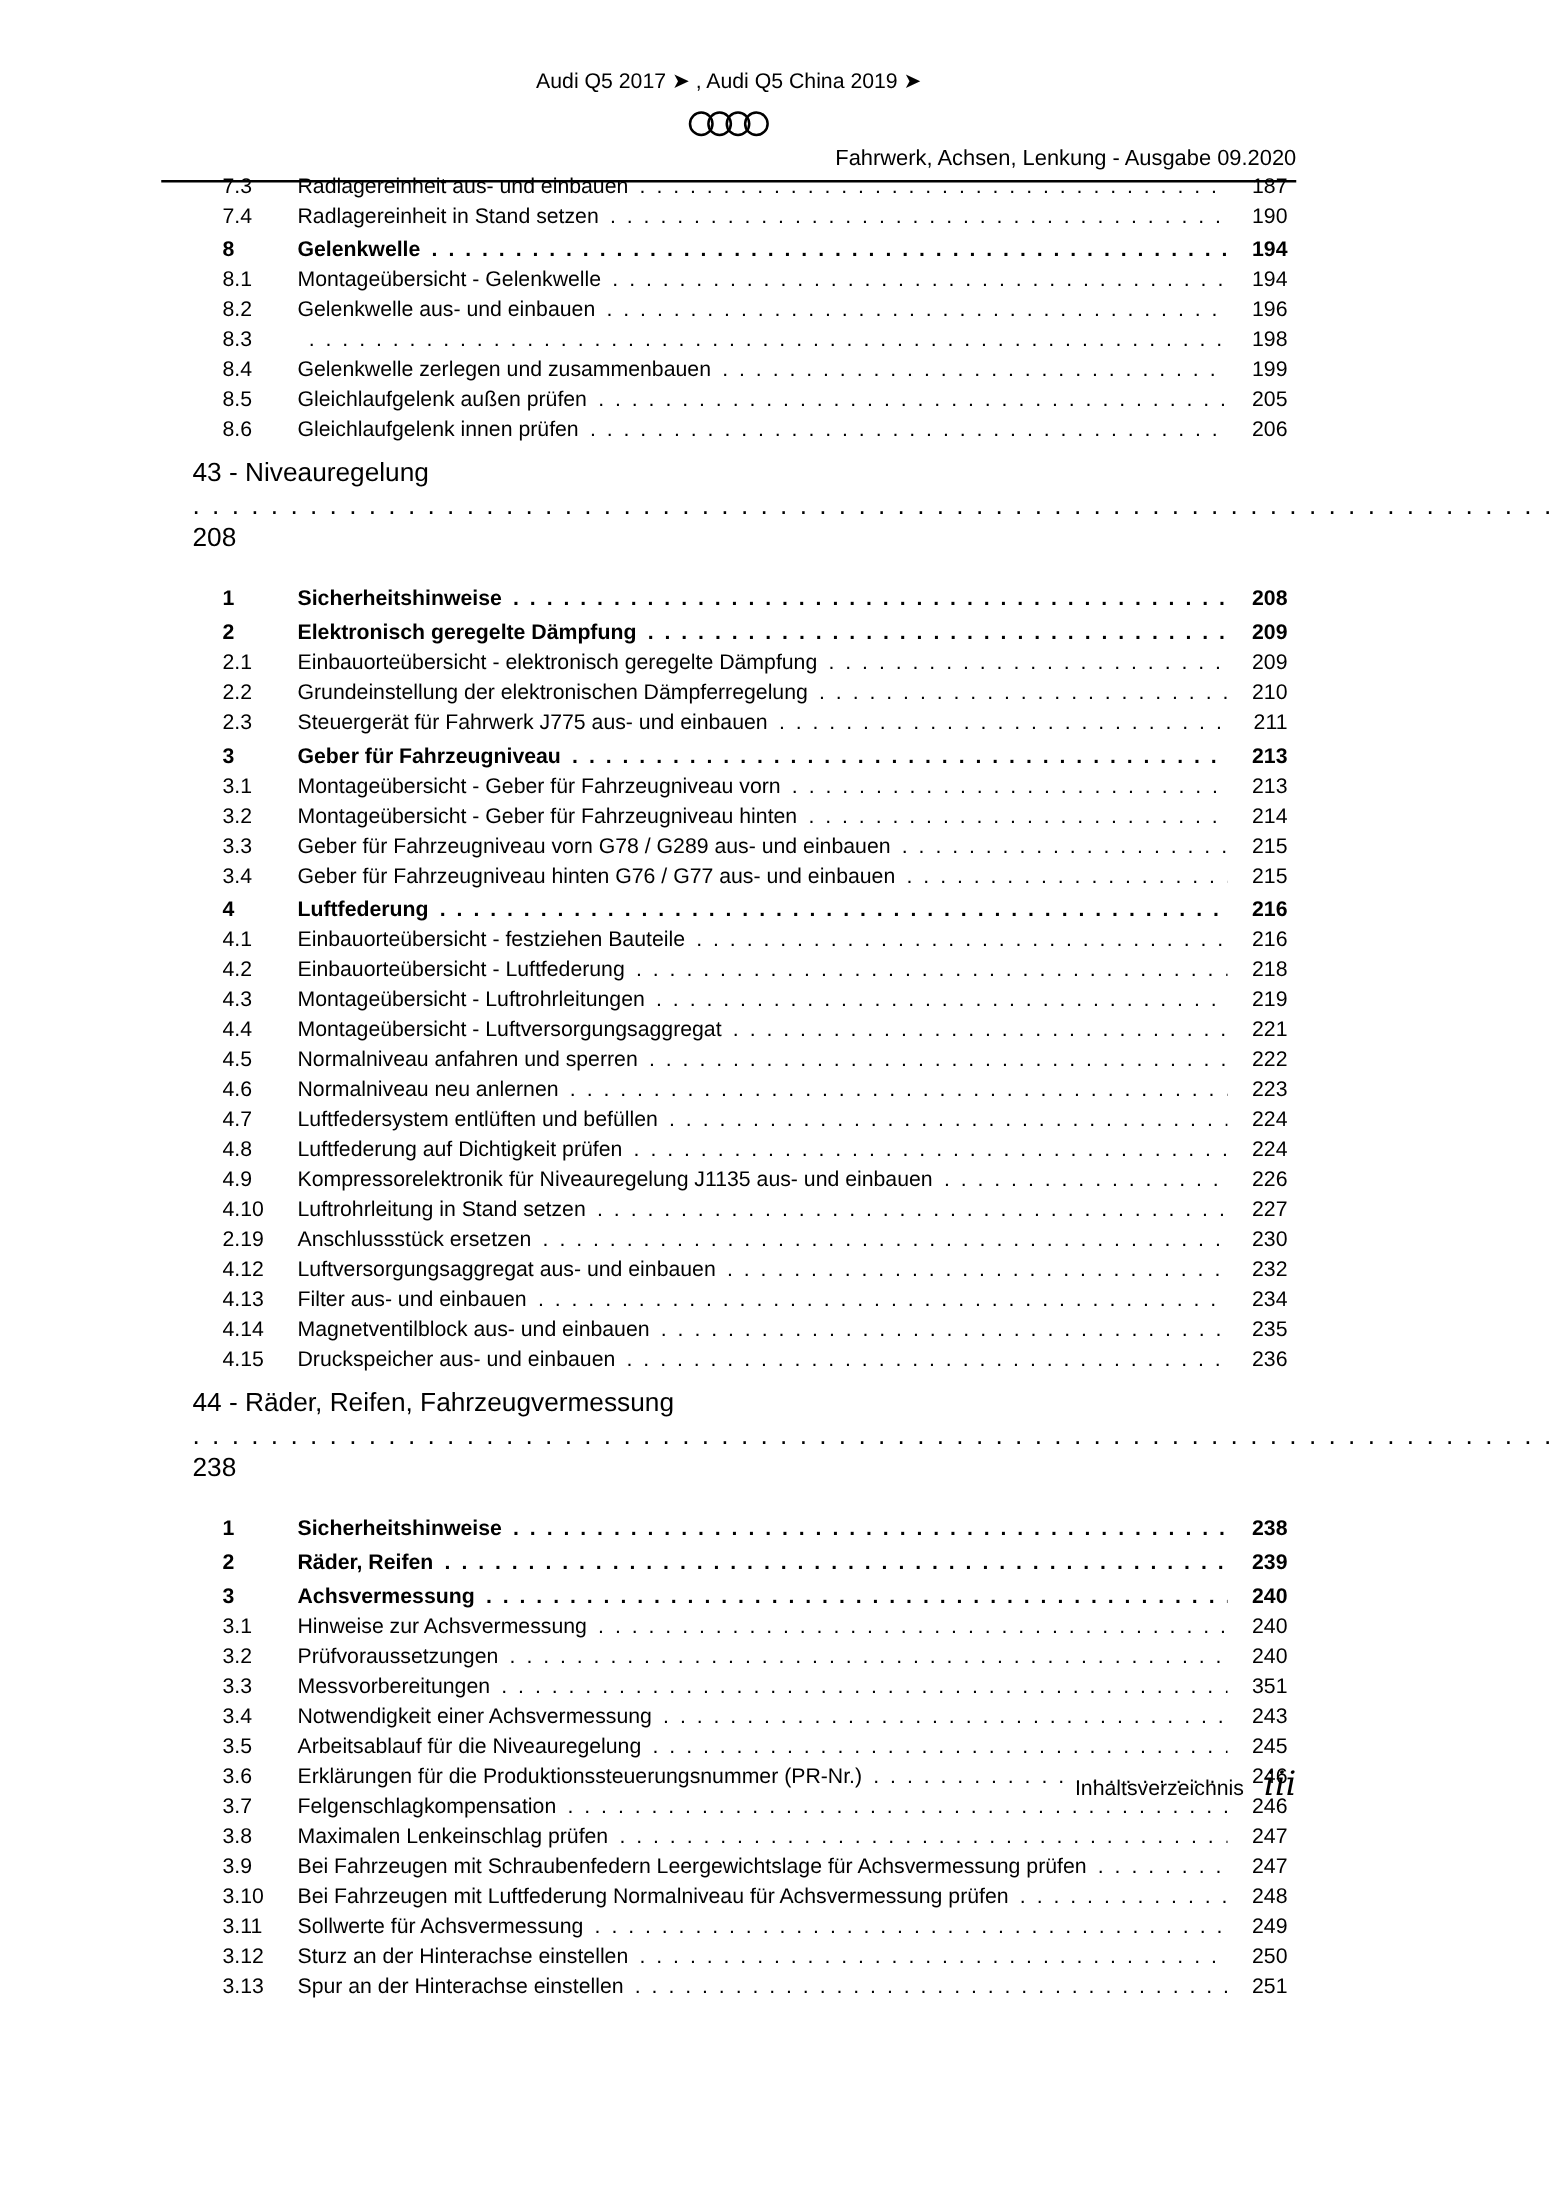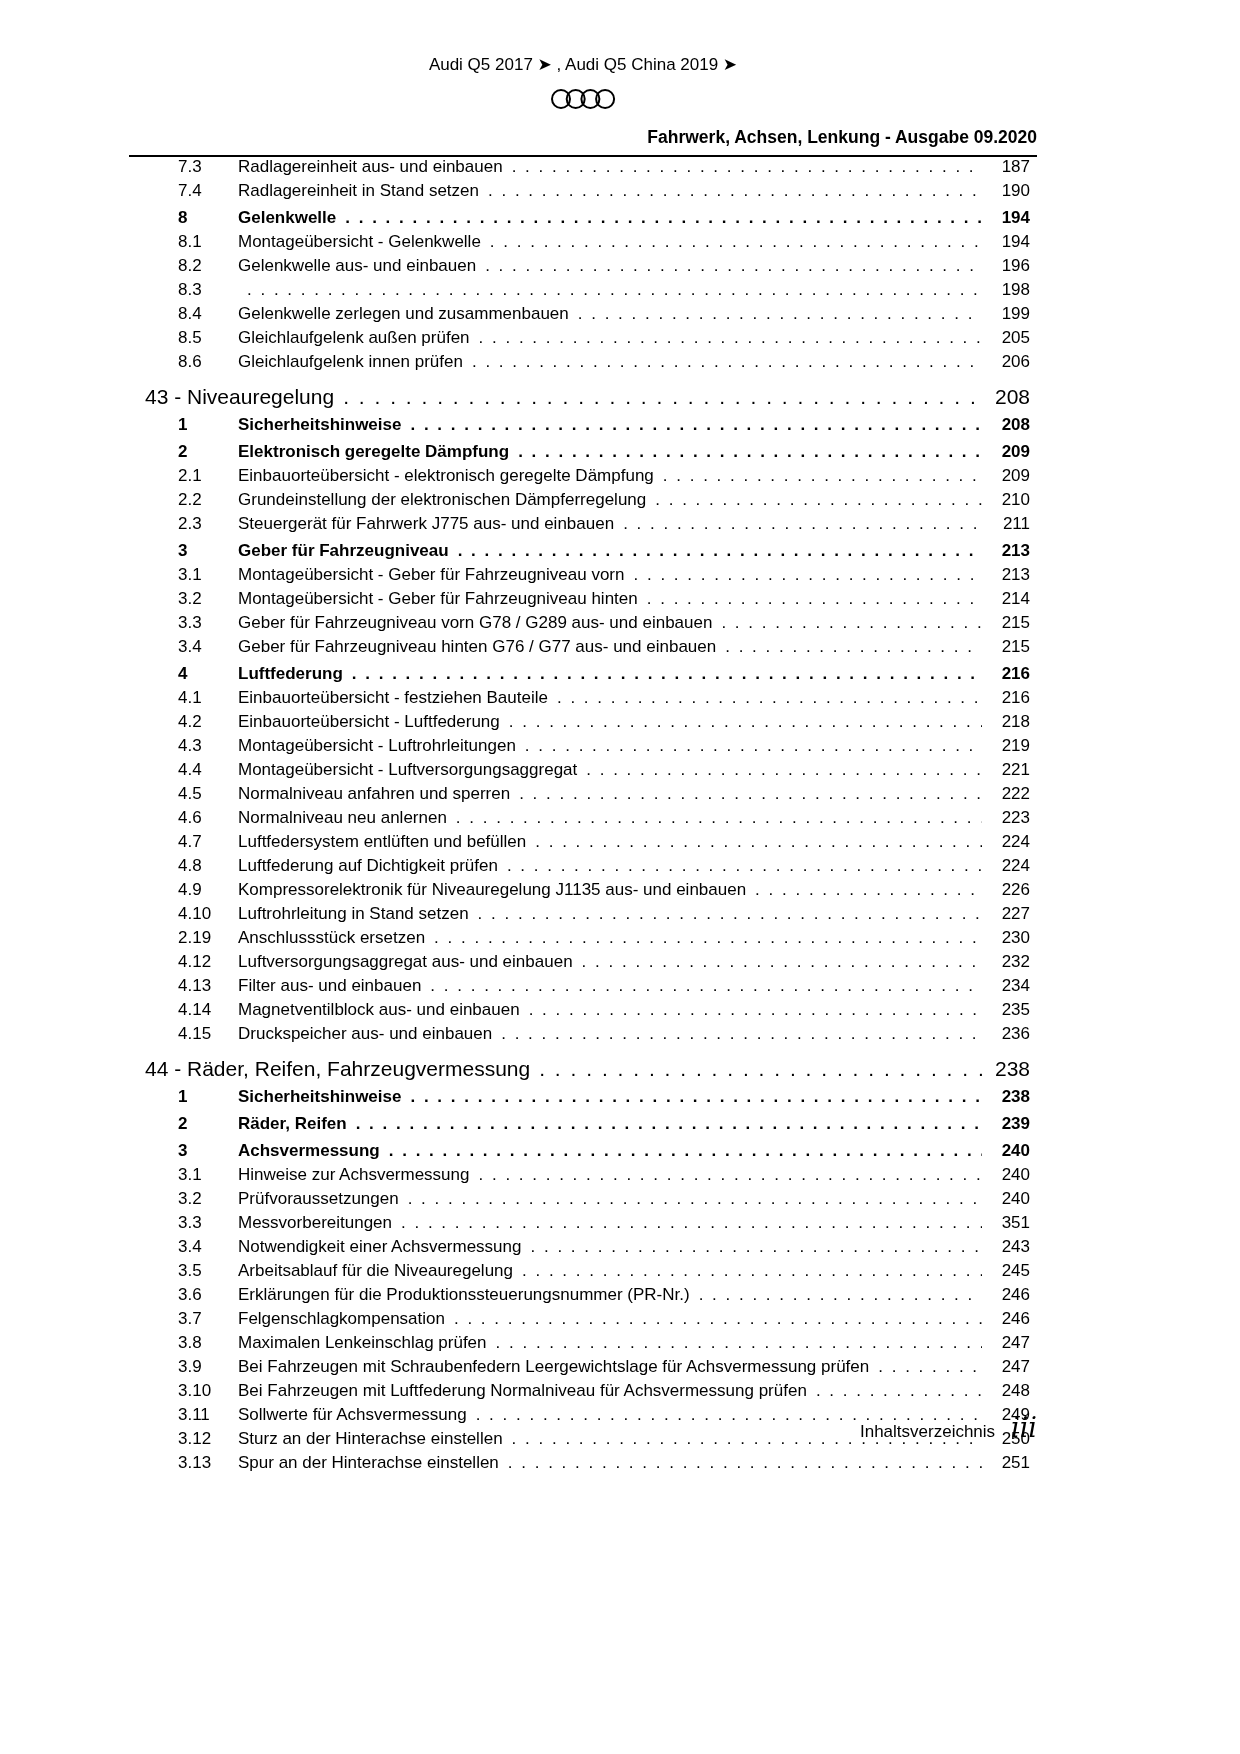"Fahrwerk, Achsen, Lenkung - Ausgabe" .header-line2 { font-weight: bold -> normal; margin-top: 16px -> 5px }
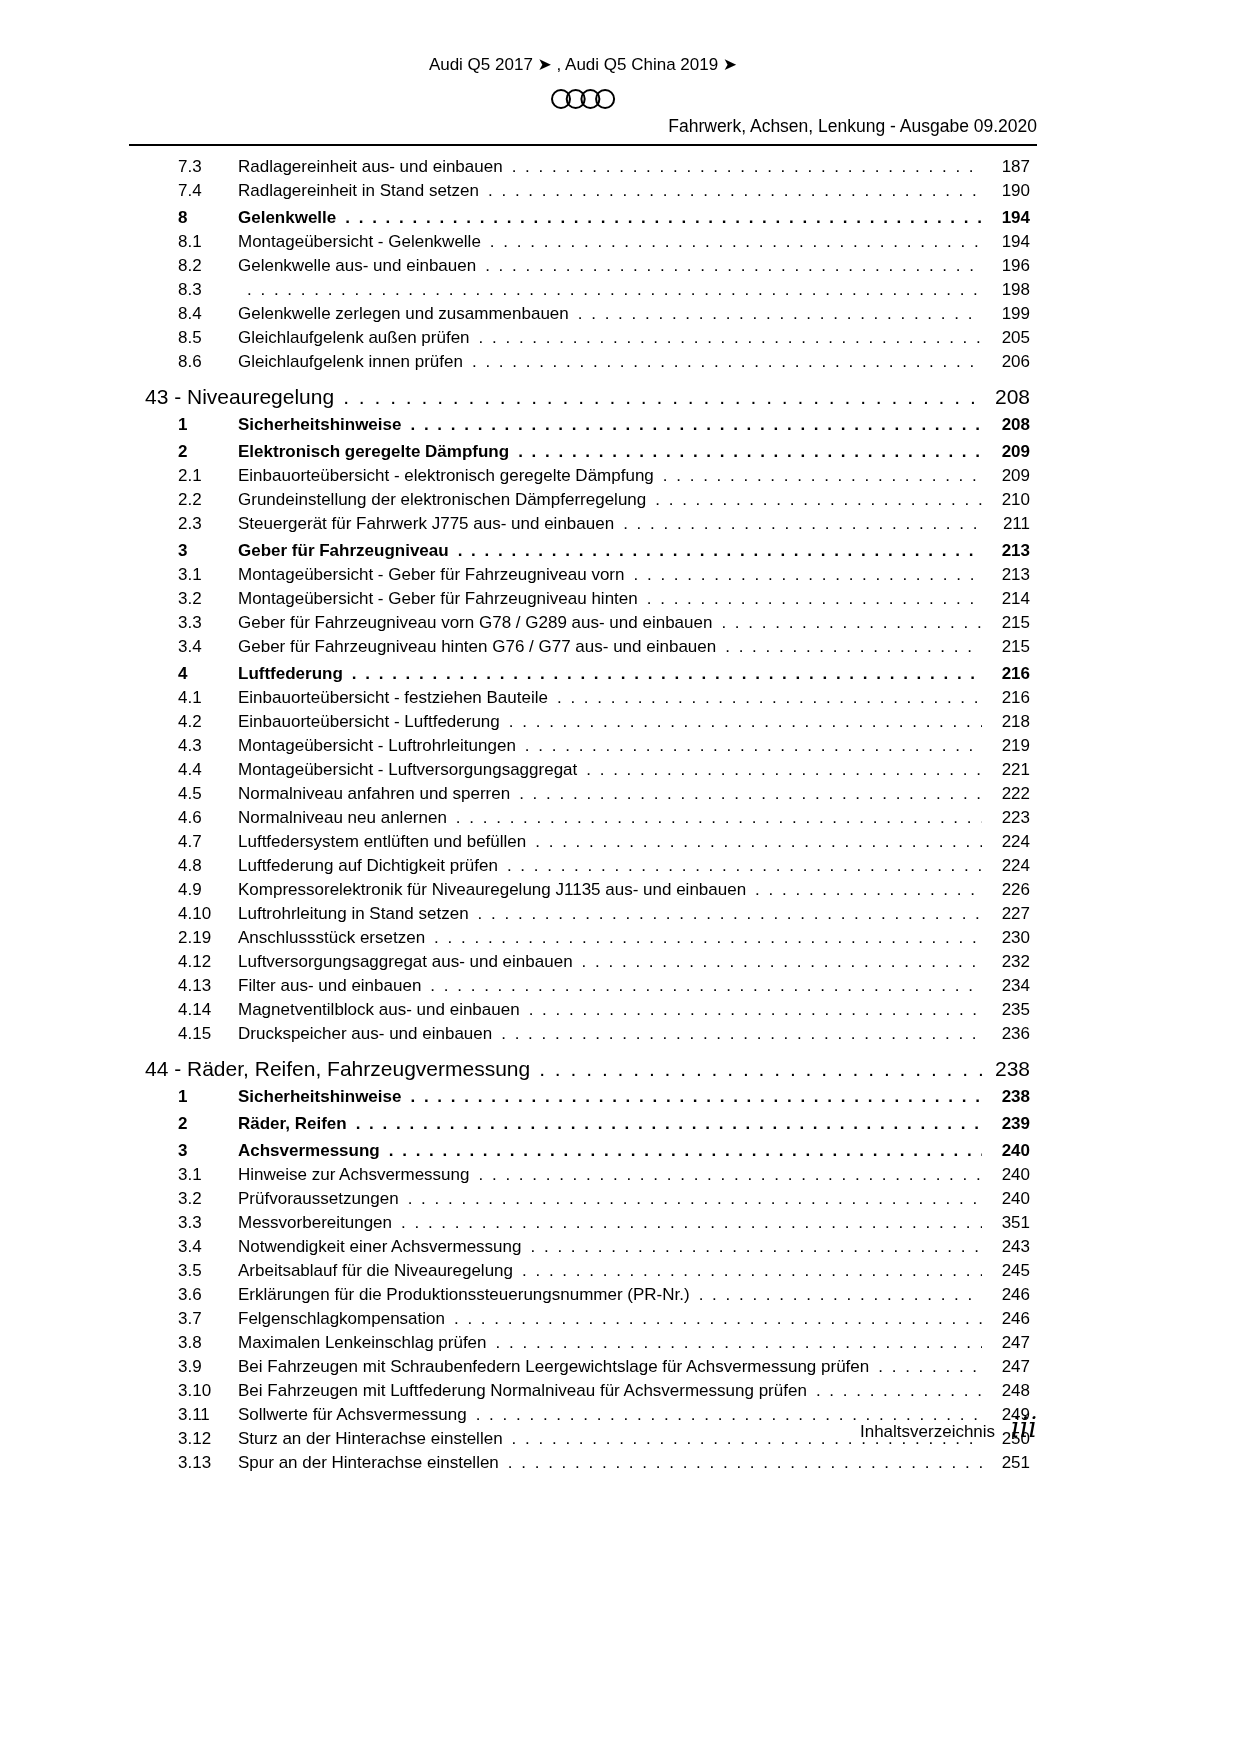"7.3" .toc { top: 155px -> 137px }
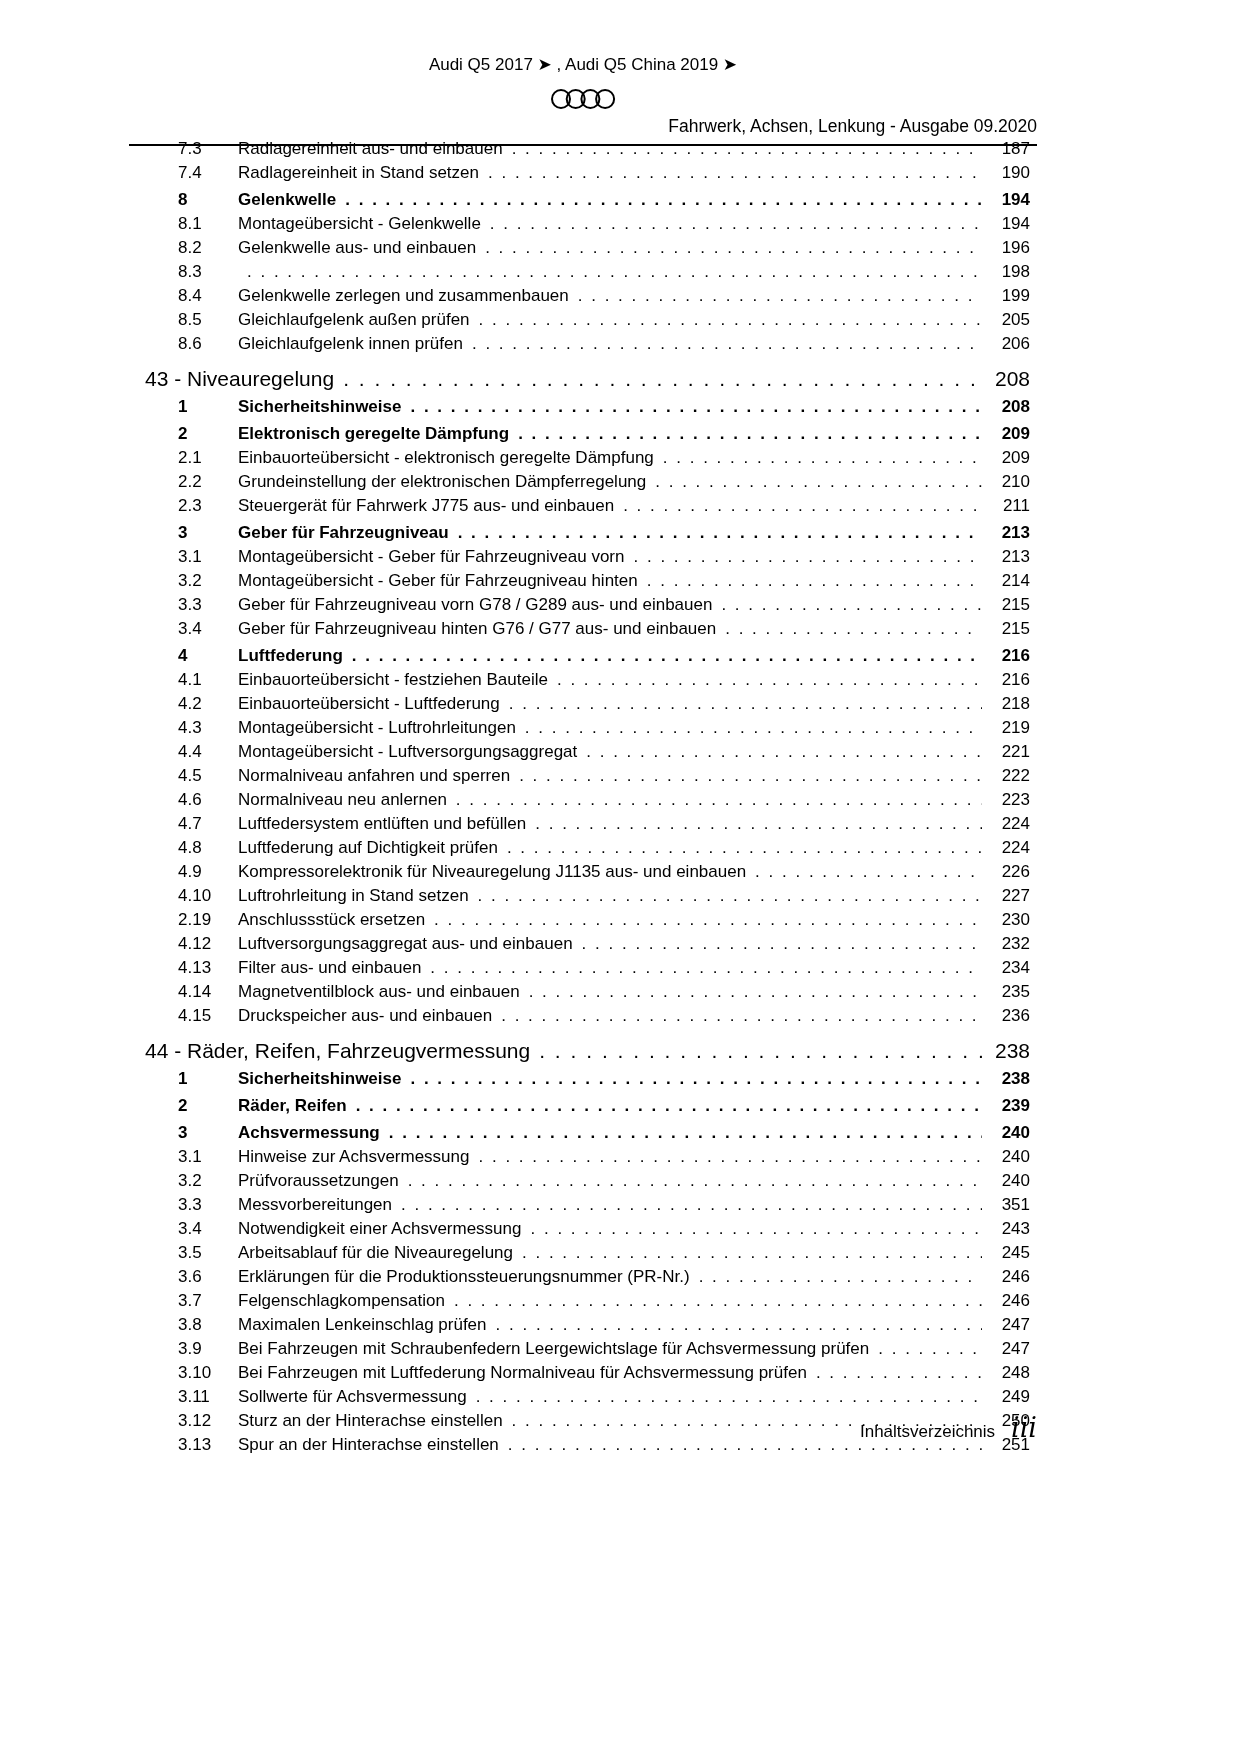"43 - Niveauregelung" .row.chapter { flex-direction: none -> column }
